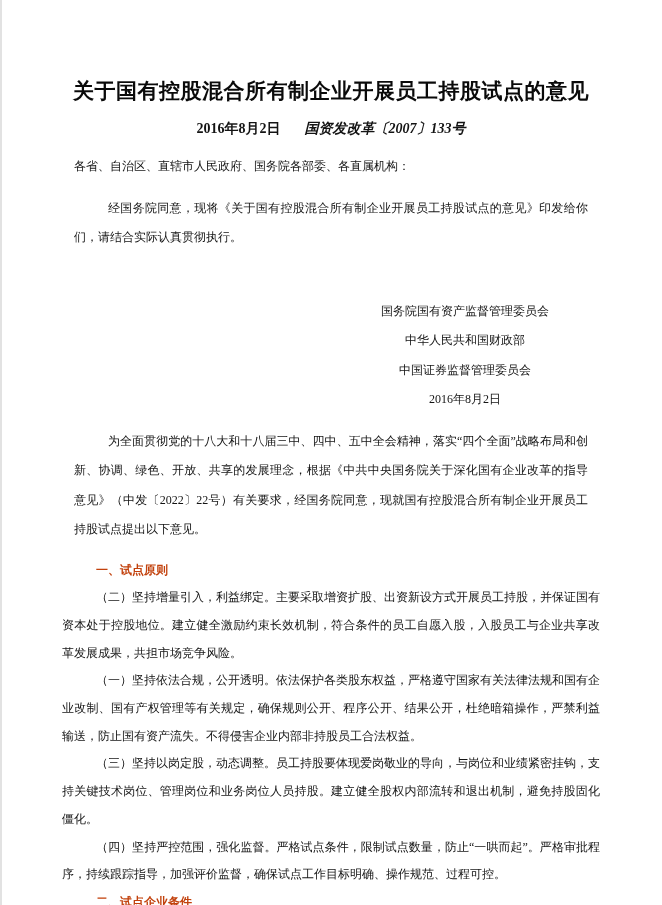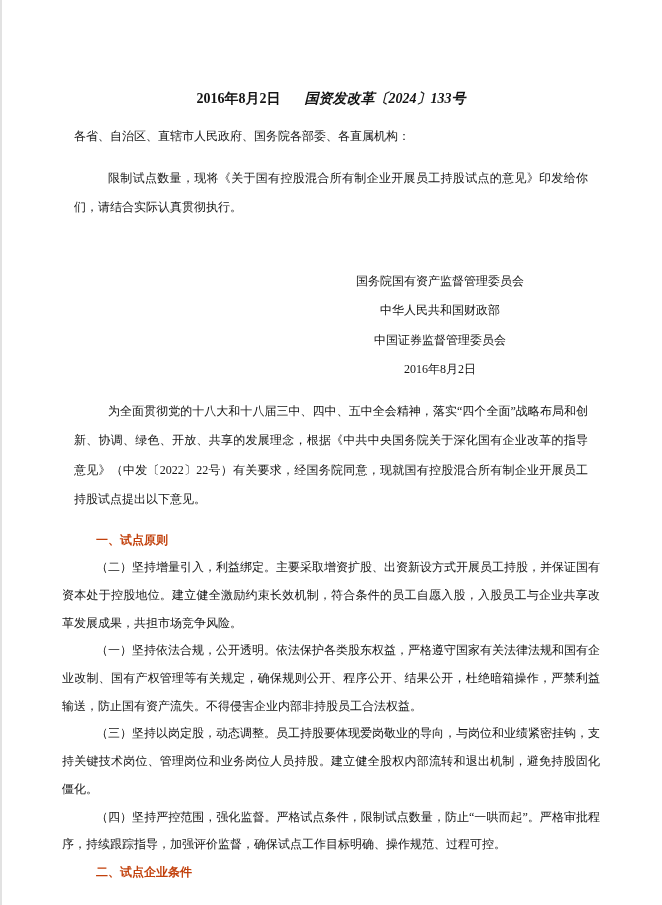"关于国有控股混合所有制企业开展员工持股试点的意见" h1.doc-title { html: none -> <h1>关于国有控股混合所有制企业开展员工持股试点的意见</h1> }
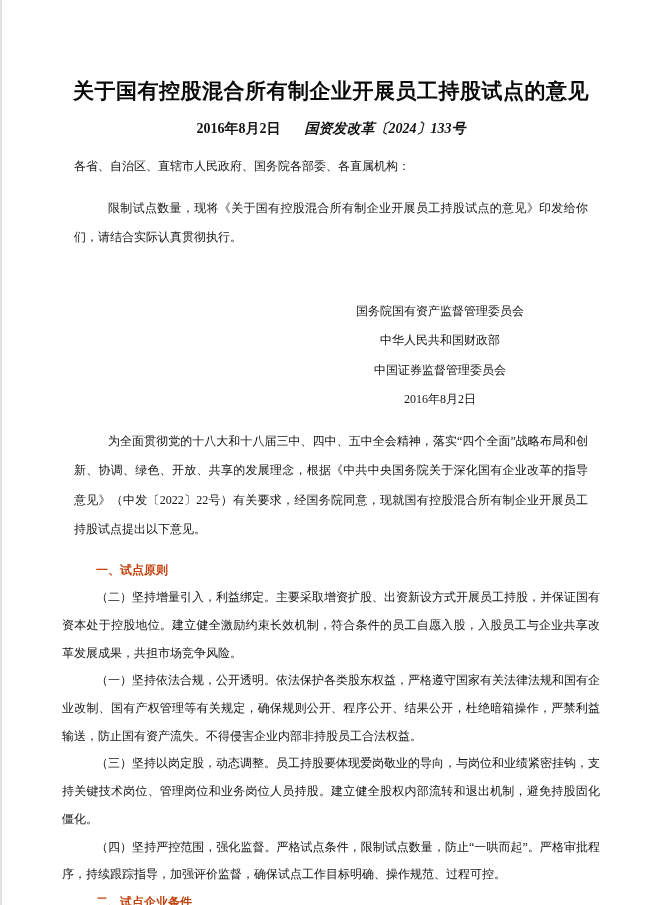"国资发改革〔2024〕133号" span.doc-number { text: 2024 -> 2007 }
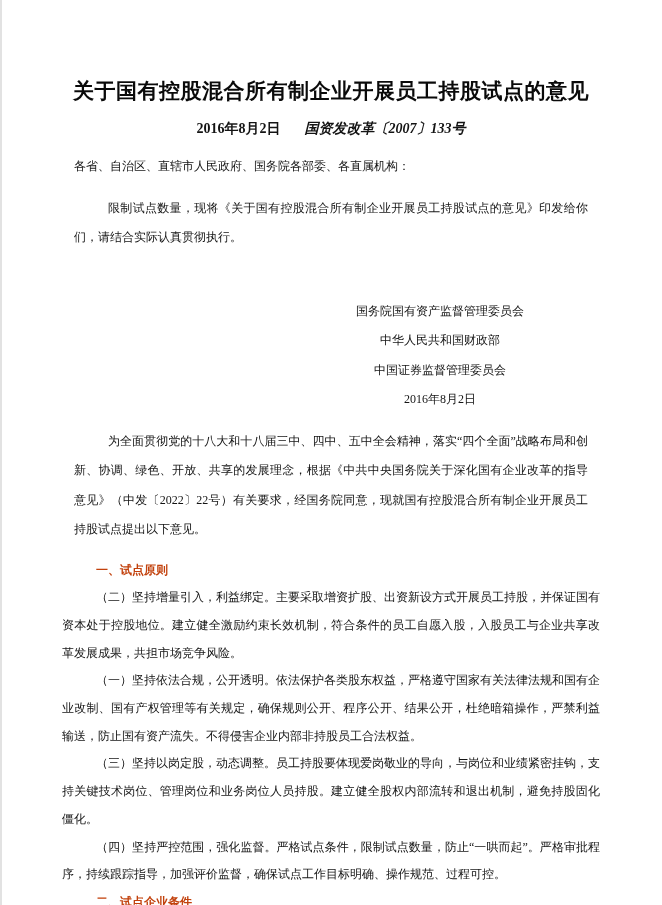"限制试点数量，现将《关于国有控股混合所有制企业开展员工持股试点的意见》印发给你们" p.indent { text: 限制试点数量 -> 经国务院同意 }
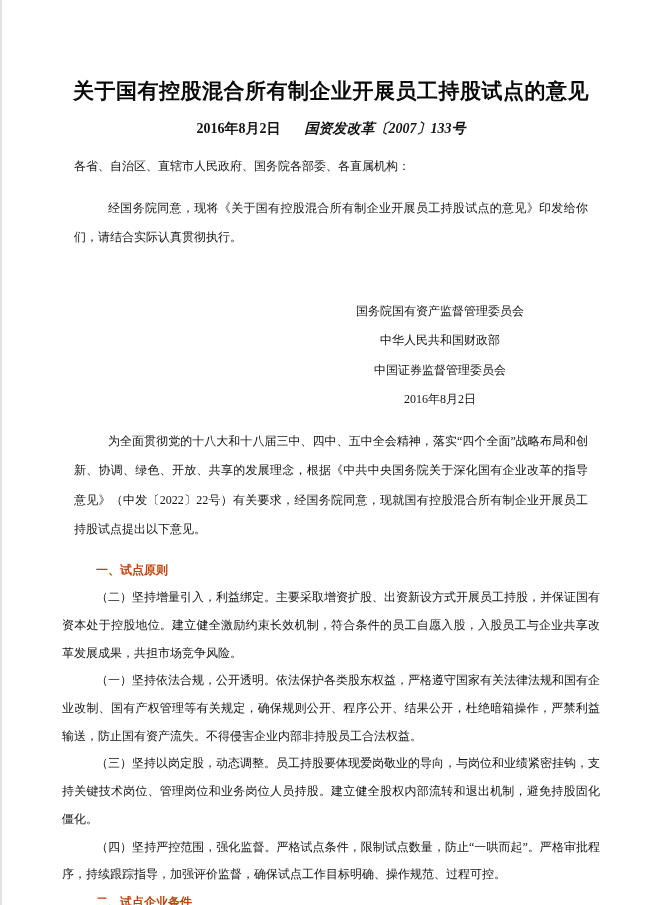"国务院国有资产监督管理委员会" .signature-block { margin: 44px 75px 0 auto -> 44px 50px 0 auto }
